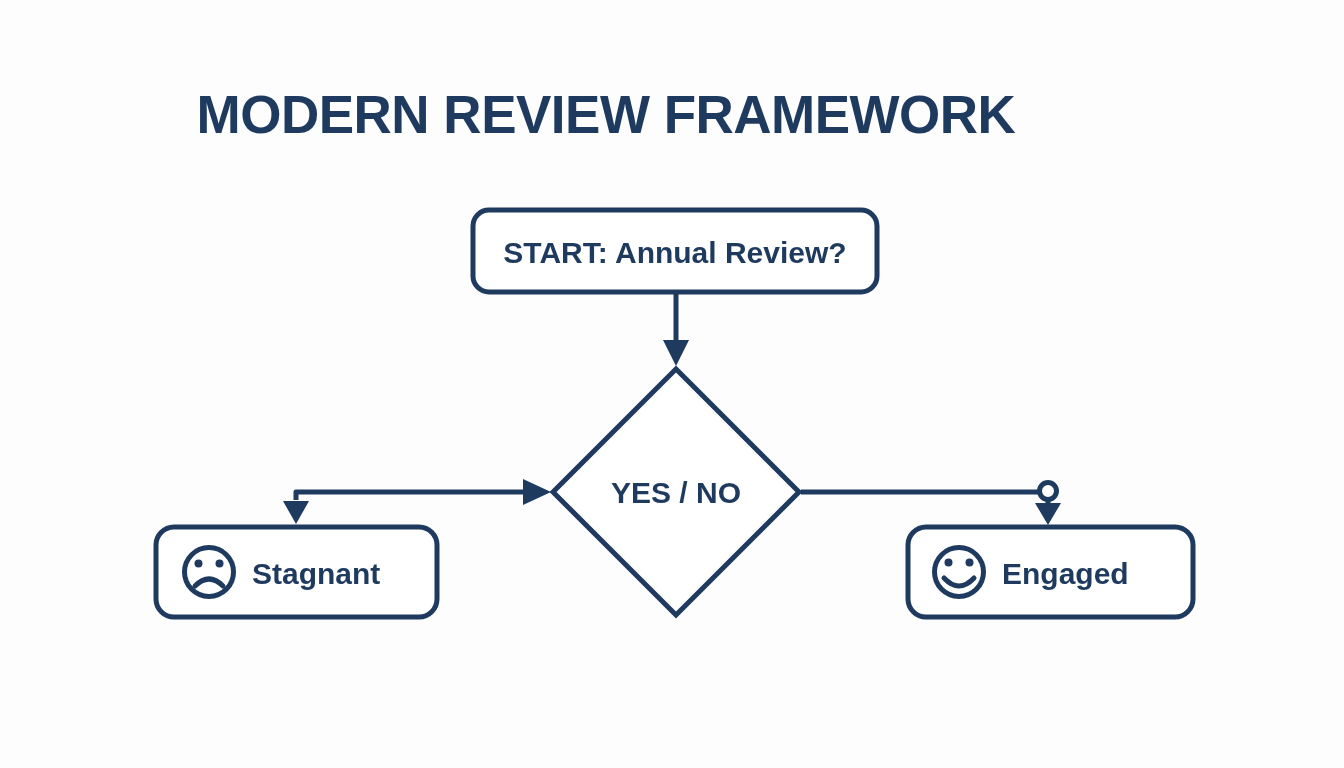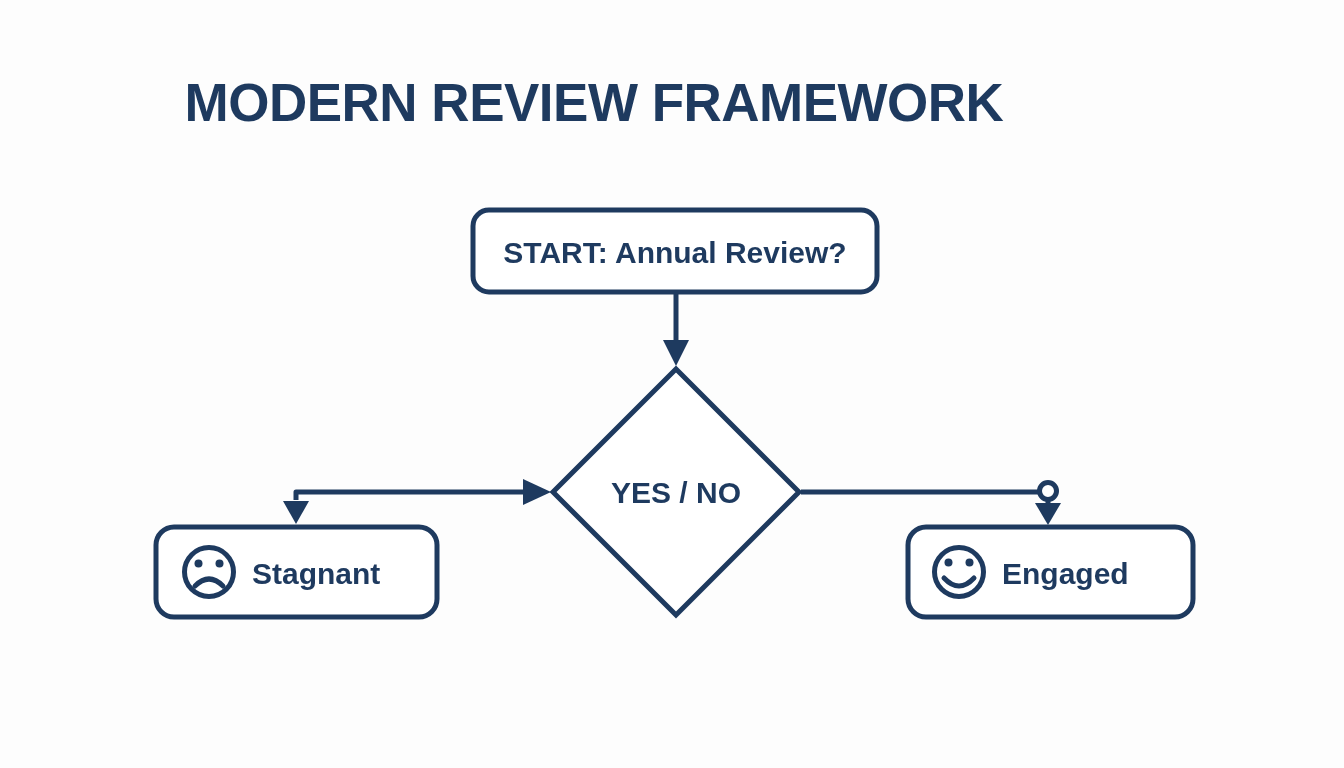"MODERN REVIEW FRAMEWORK" .title { margin: 4px -> 16px }
